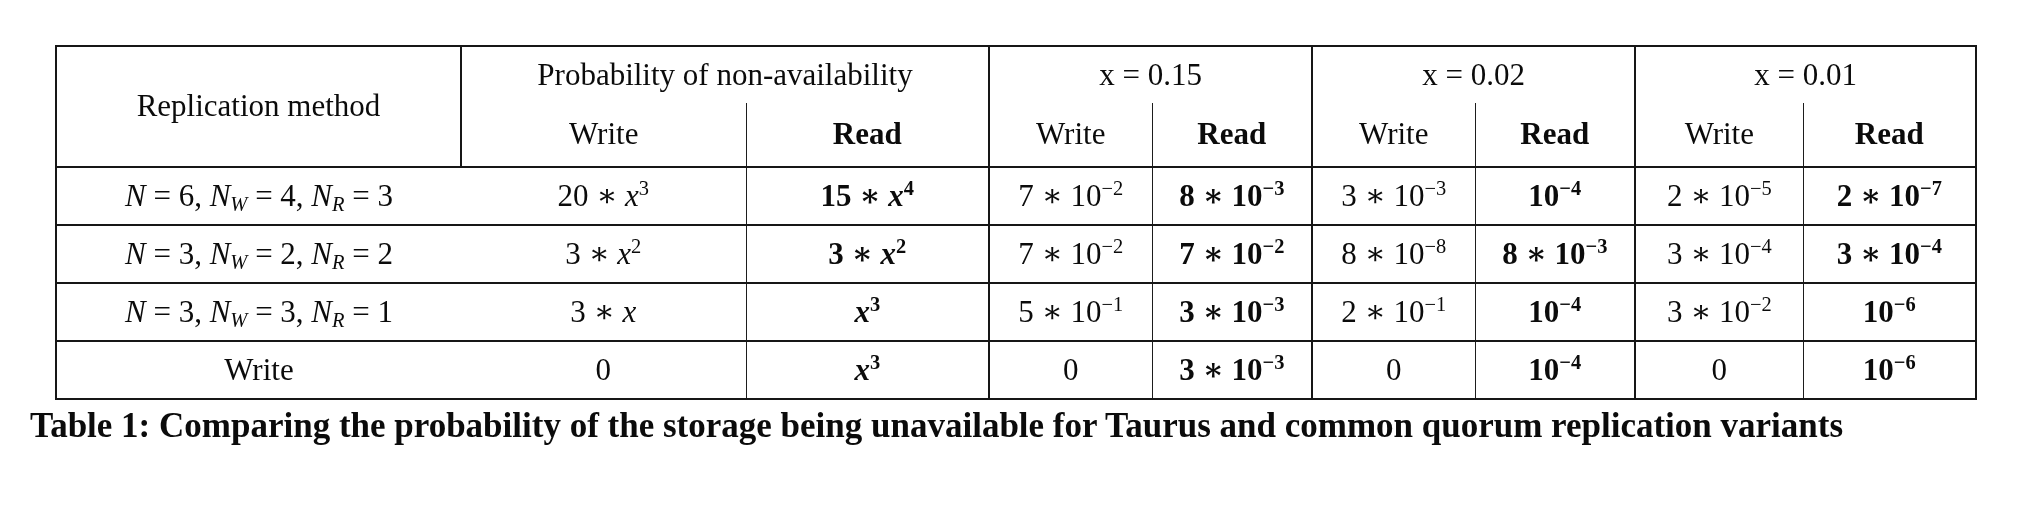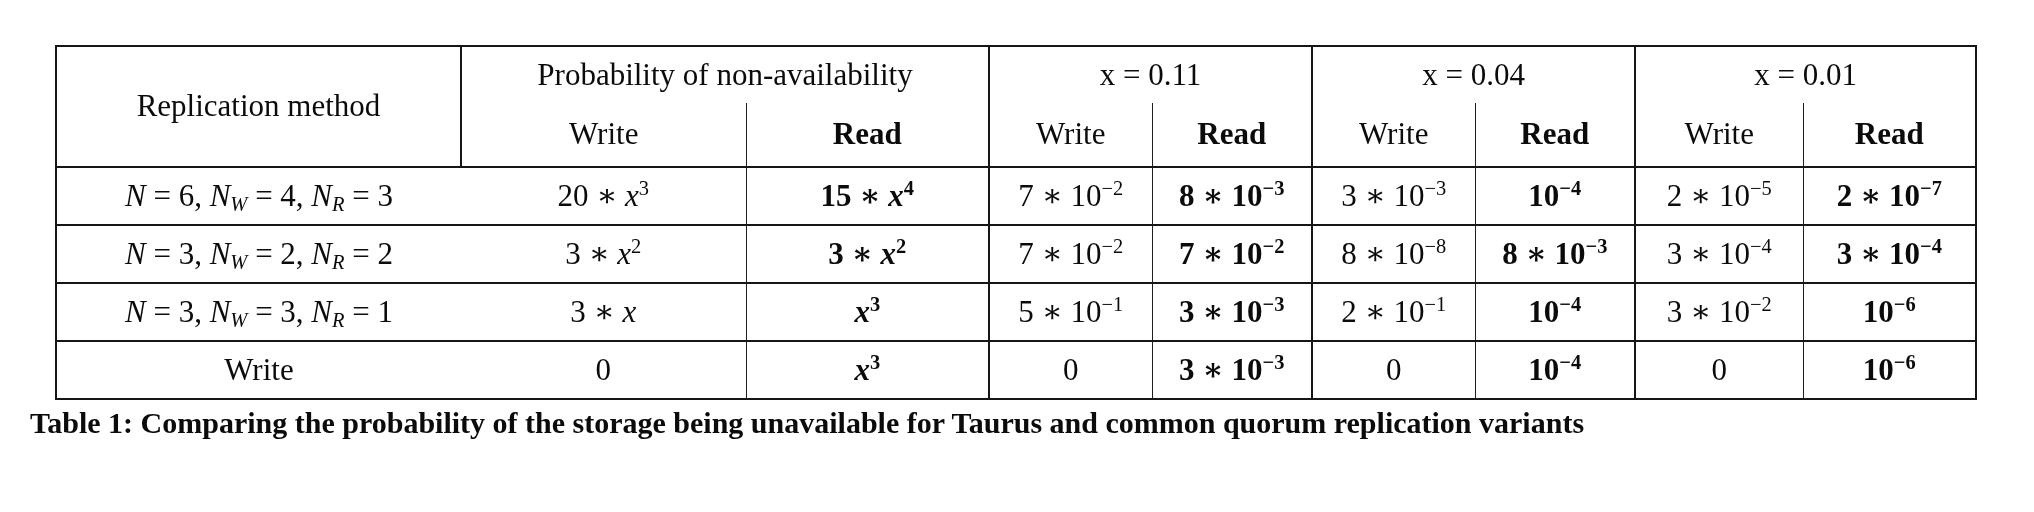"x = 0.11" td.grp { text: 0.11 -> 0.15 }
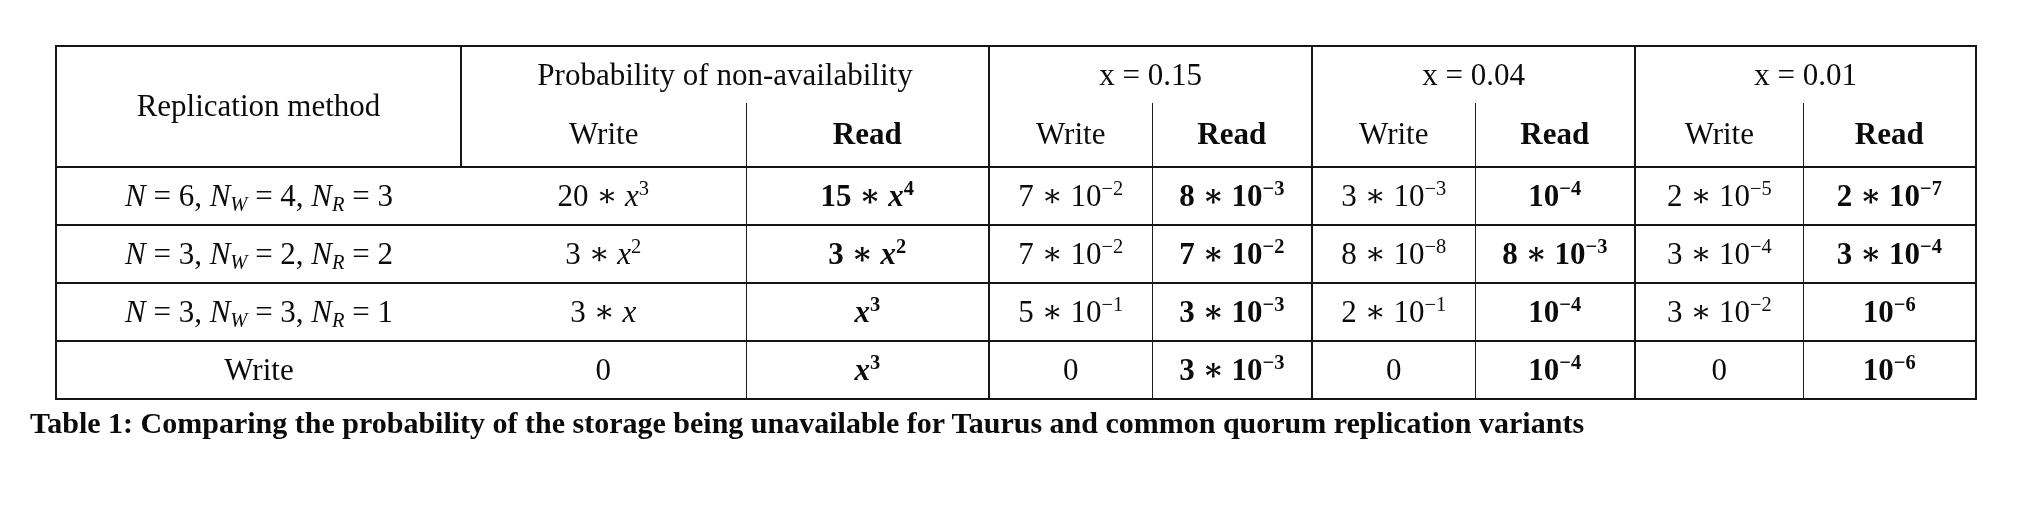"x = 0.04" td.grp { text: 0.04 -> 0.02 }
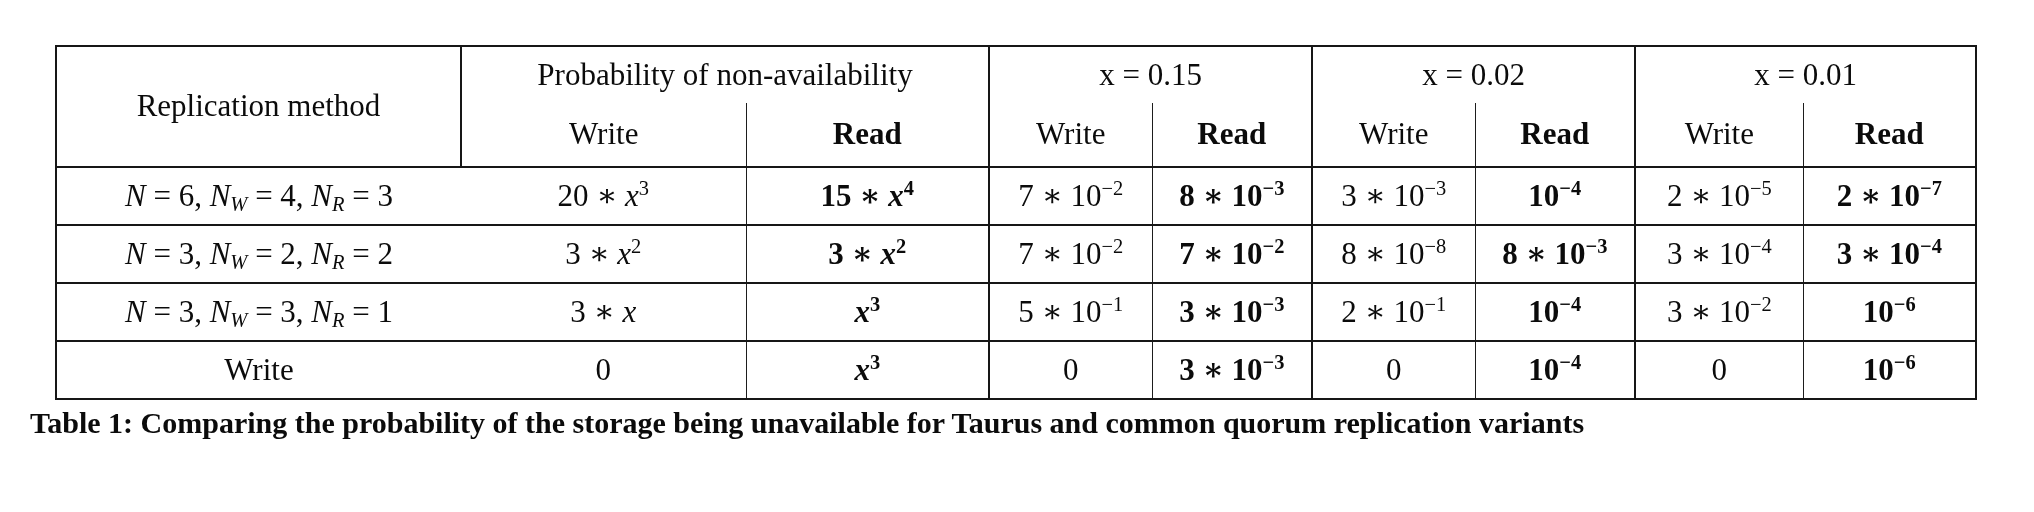"Table 1: Comparing the probability" .caption { font-size: 30px -> 35px }
